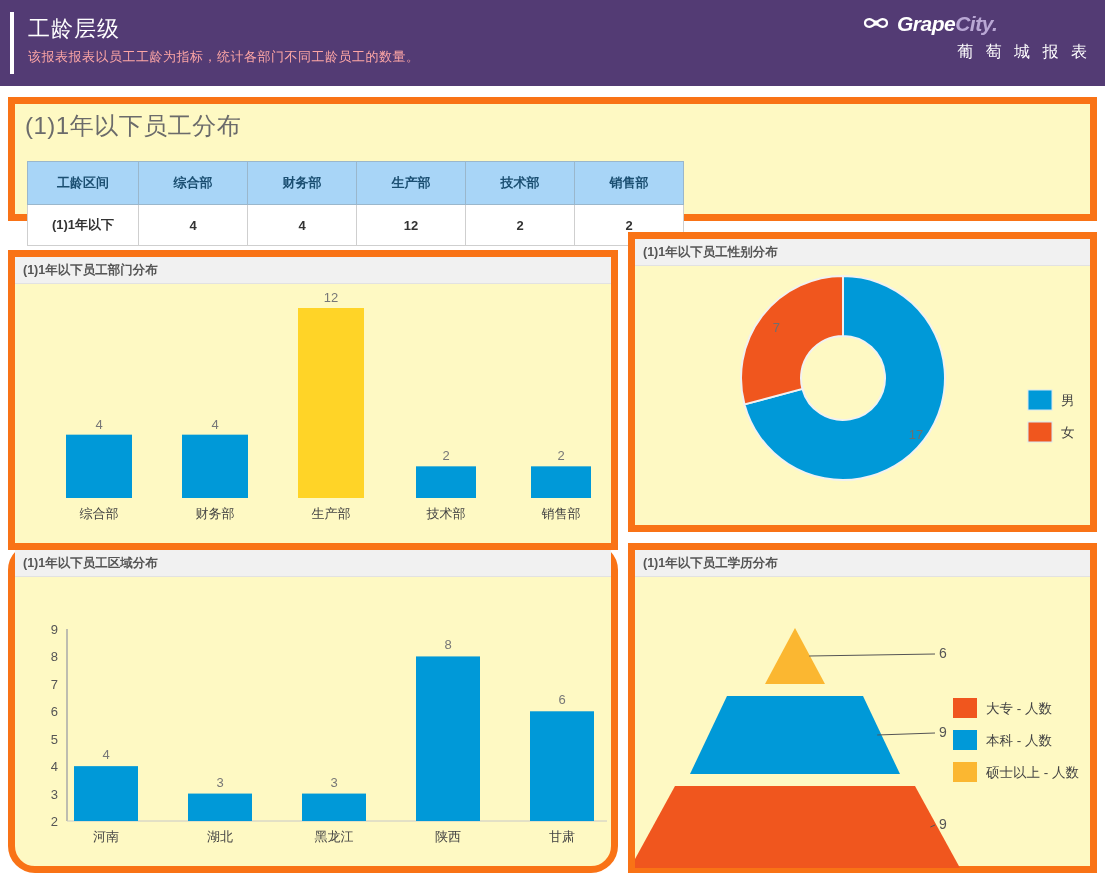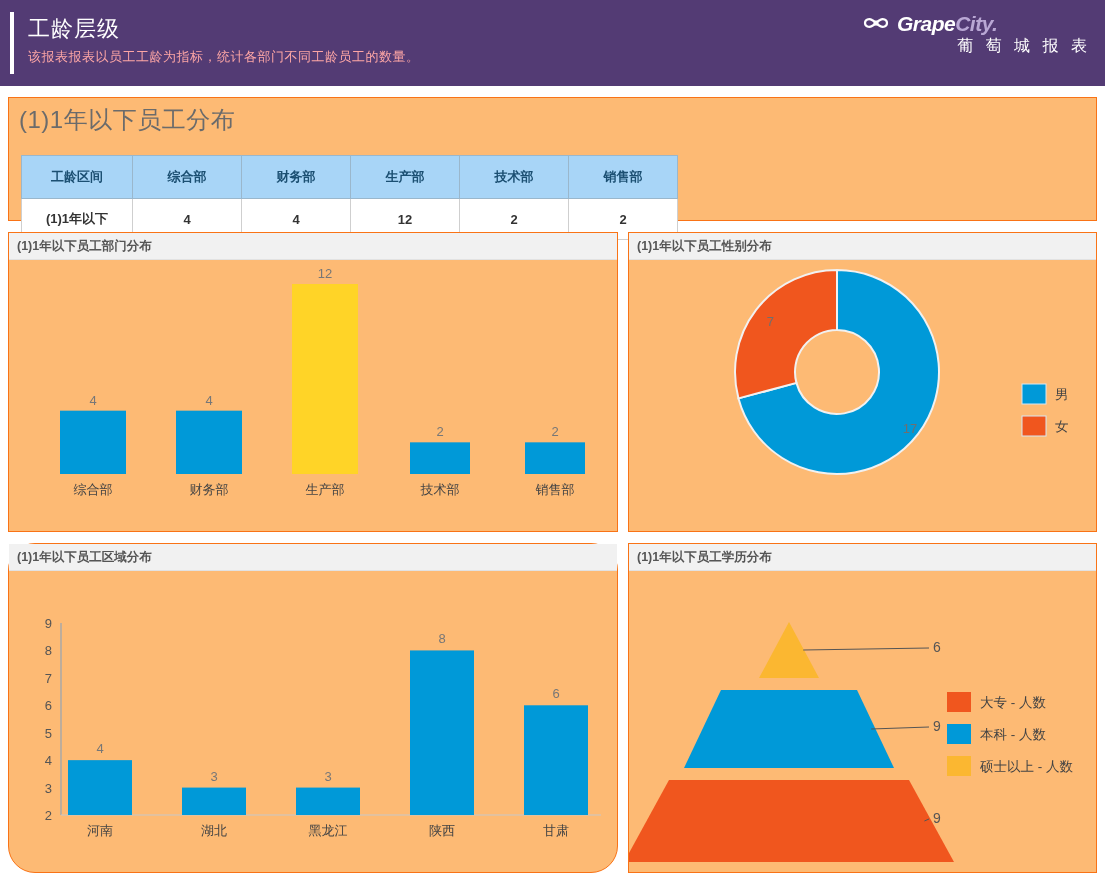"葡 萄 城 报 表" .brand-row2 { margin-top: none -> 6px }
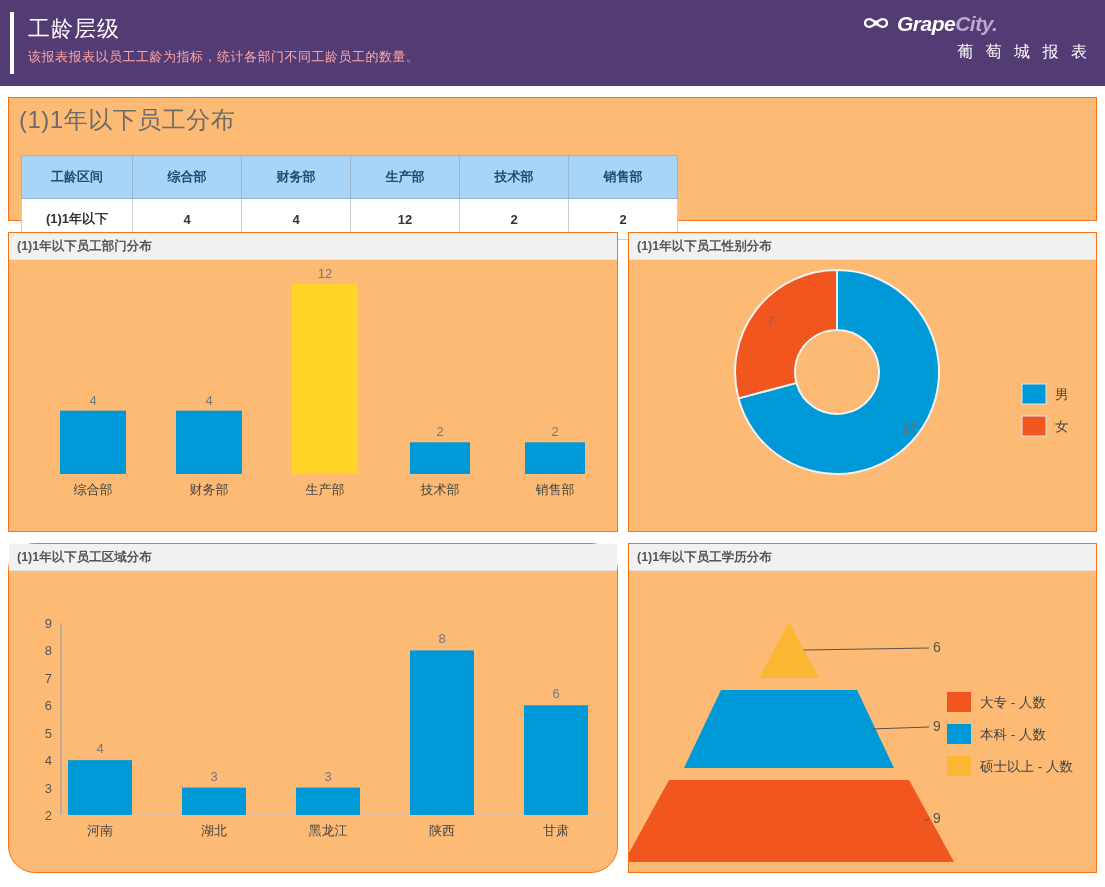"(1)1年以下员工分布" .panel { background: #fdba74 -> #fef9c3; border: 1px solid #f97316 -> 7px solid #f97316 }
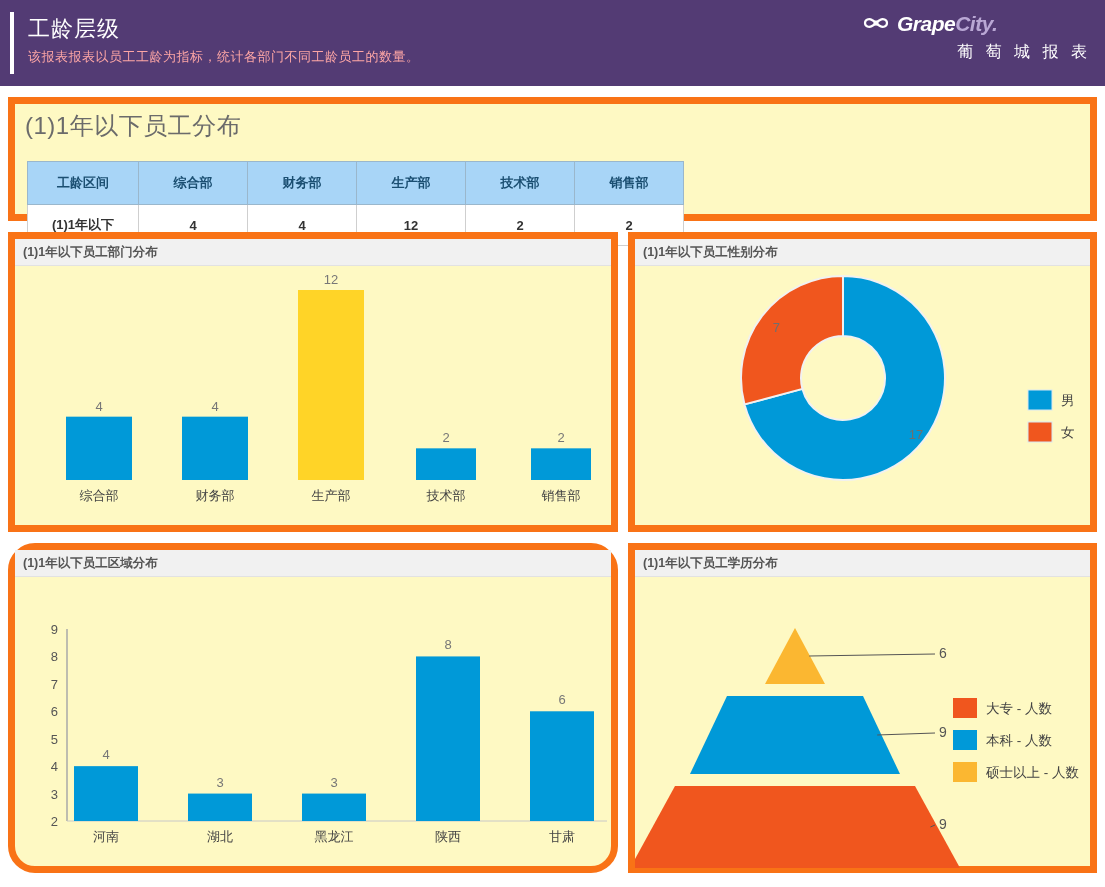"(1)1年以下员工部门分布" #dept-panel { top: 146px -> 164px }
